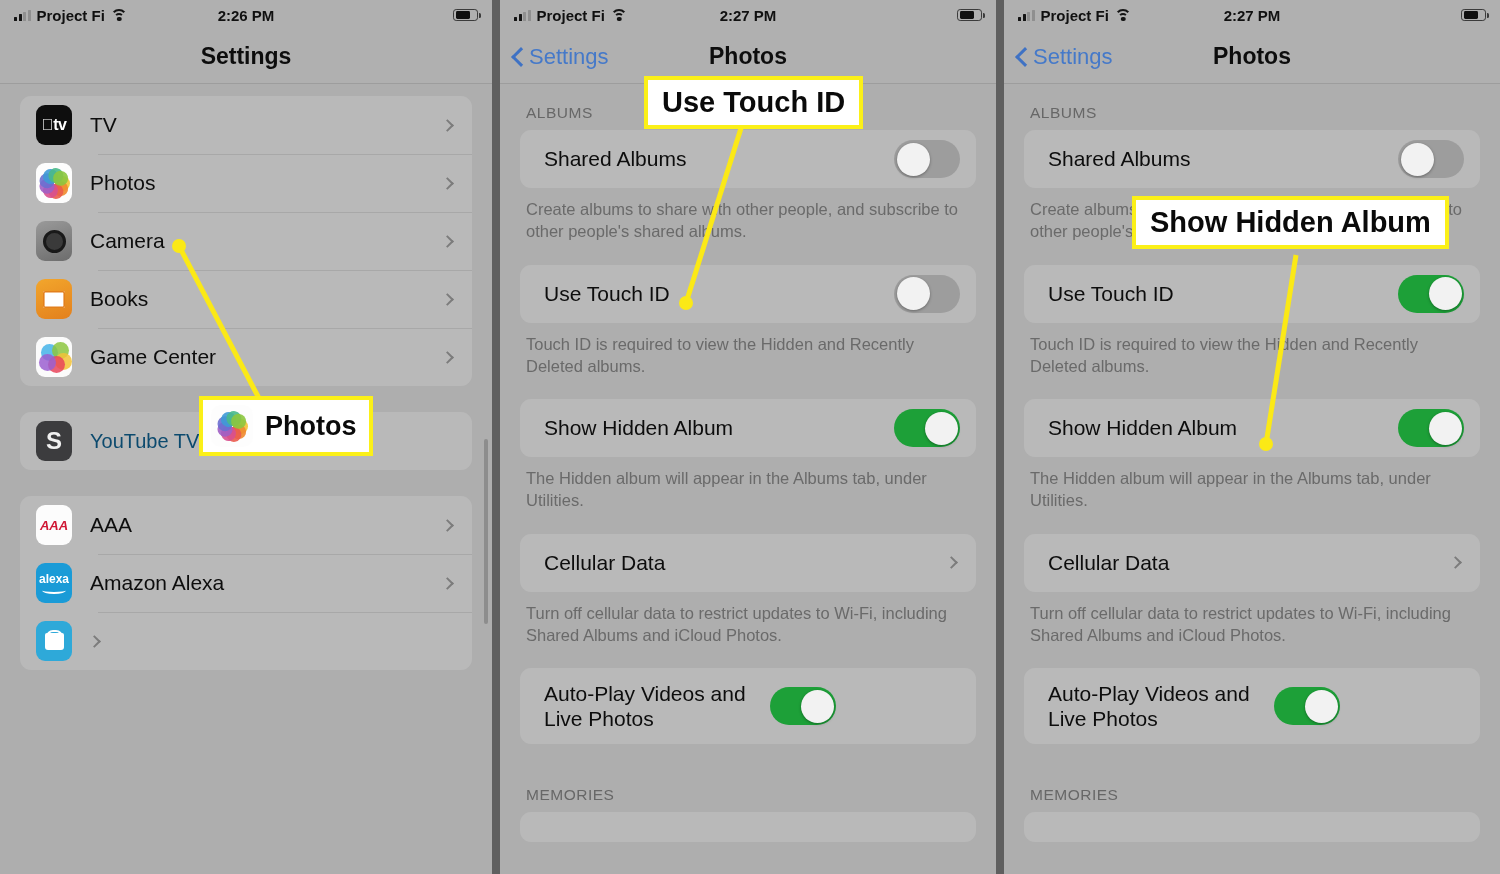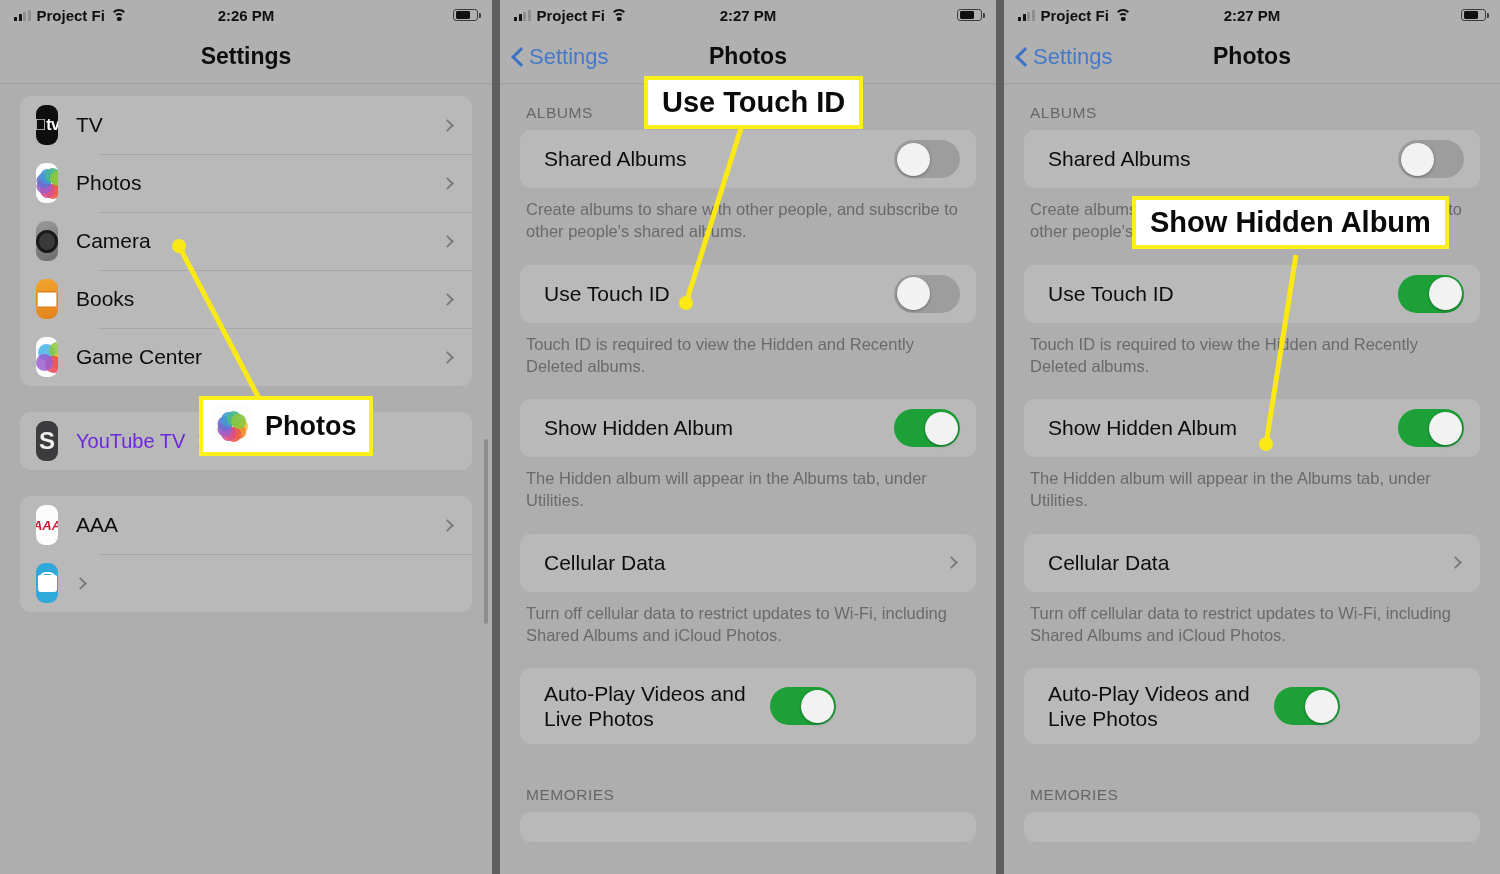"tv" .ic { width: 22px -> 36px }
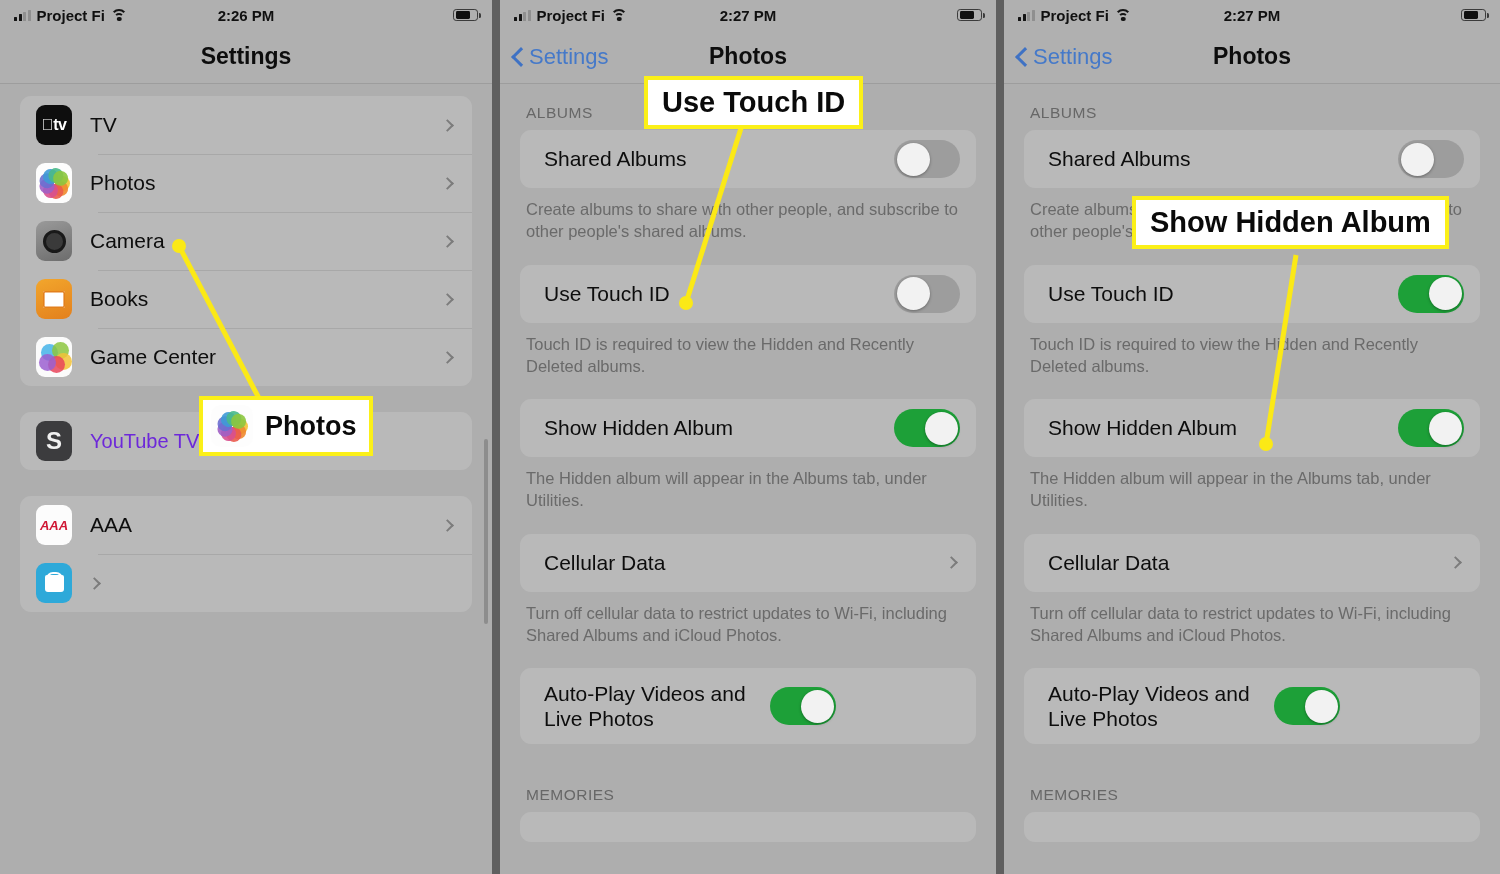"YouTube TV" .rvalue { color: #6d28d9 -> #0c4a6e }
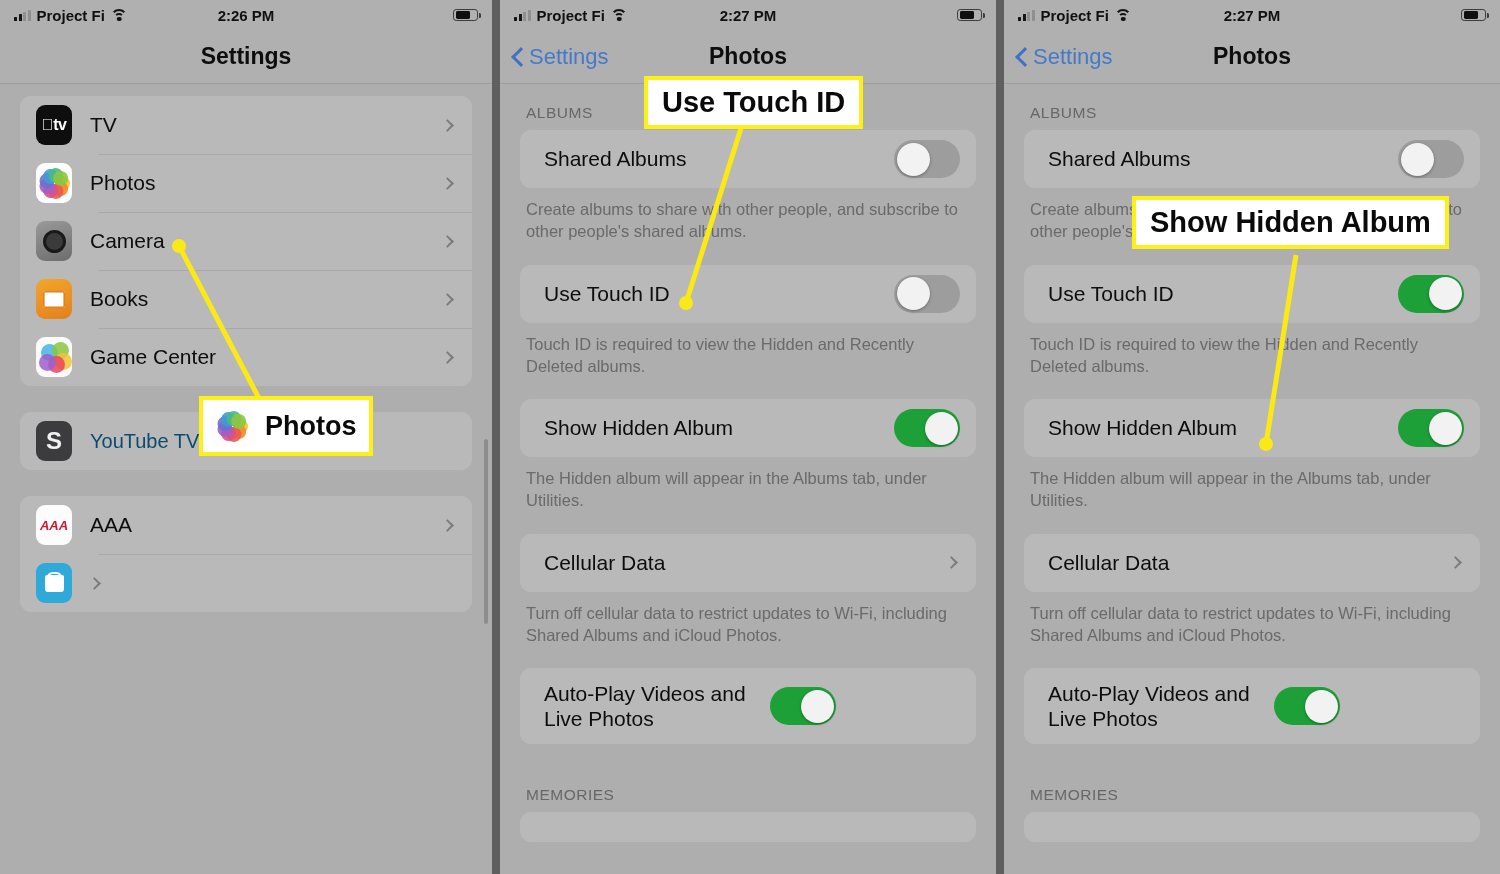"alexa" div.row { html: none -> <div> <span> <s>alexa</s> <u></u> </span> <span>Amazon Alexa</span> <span></span> </div> }
